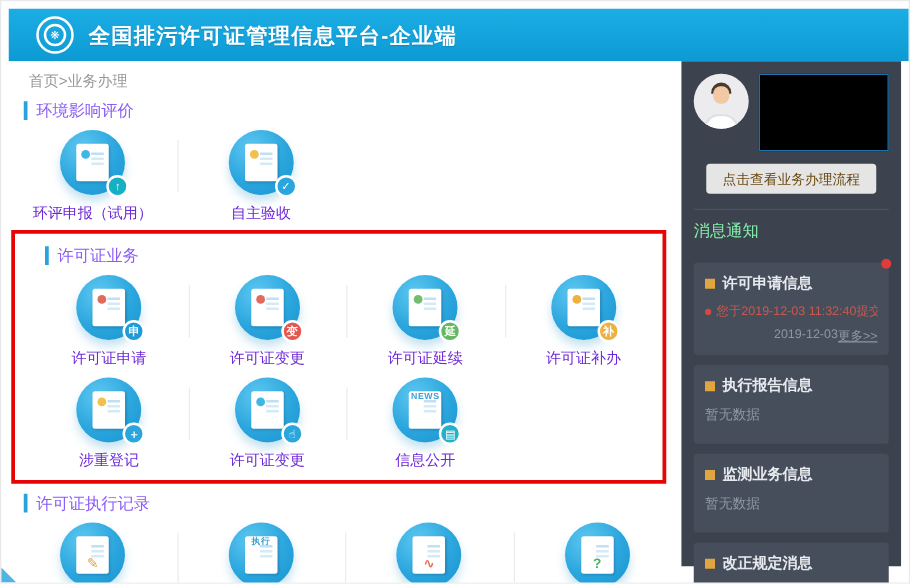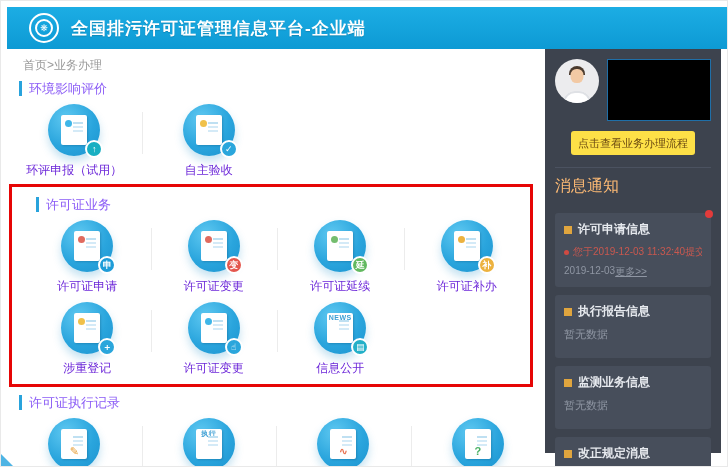"点击查看业务办理流程" .video-button { background: #fde047 -> #e5e5e5; width: 124px -> 136px }
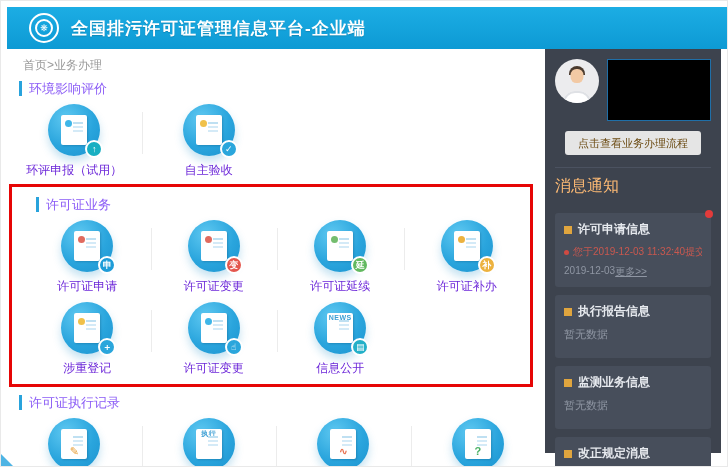"消息通知" .notices-title { color: #fdba74 -> #86efac; font-size: 16px -> 13px }
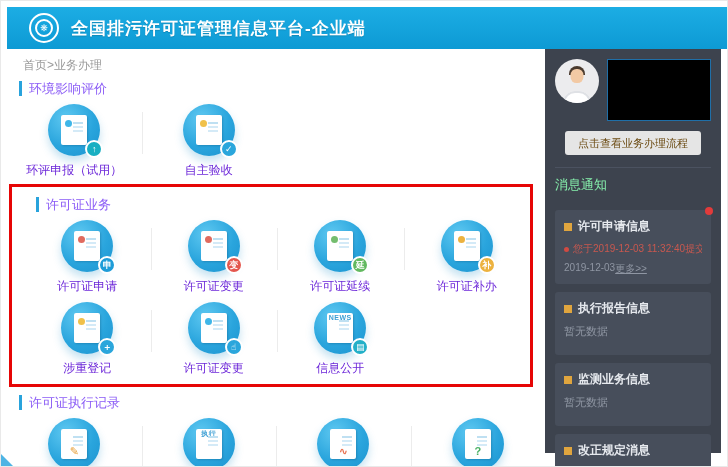"2019-12-03" .card-meta { justify-content: flex-start -> flex-end }
